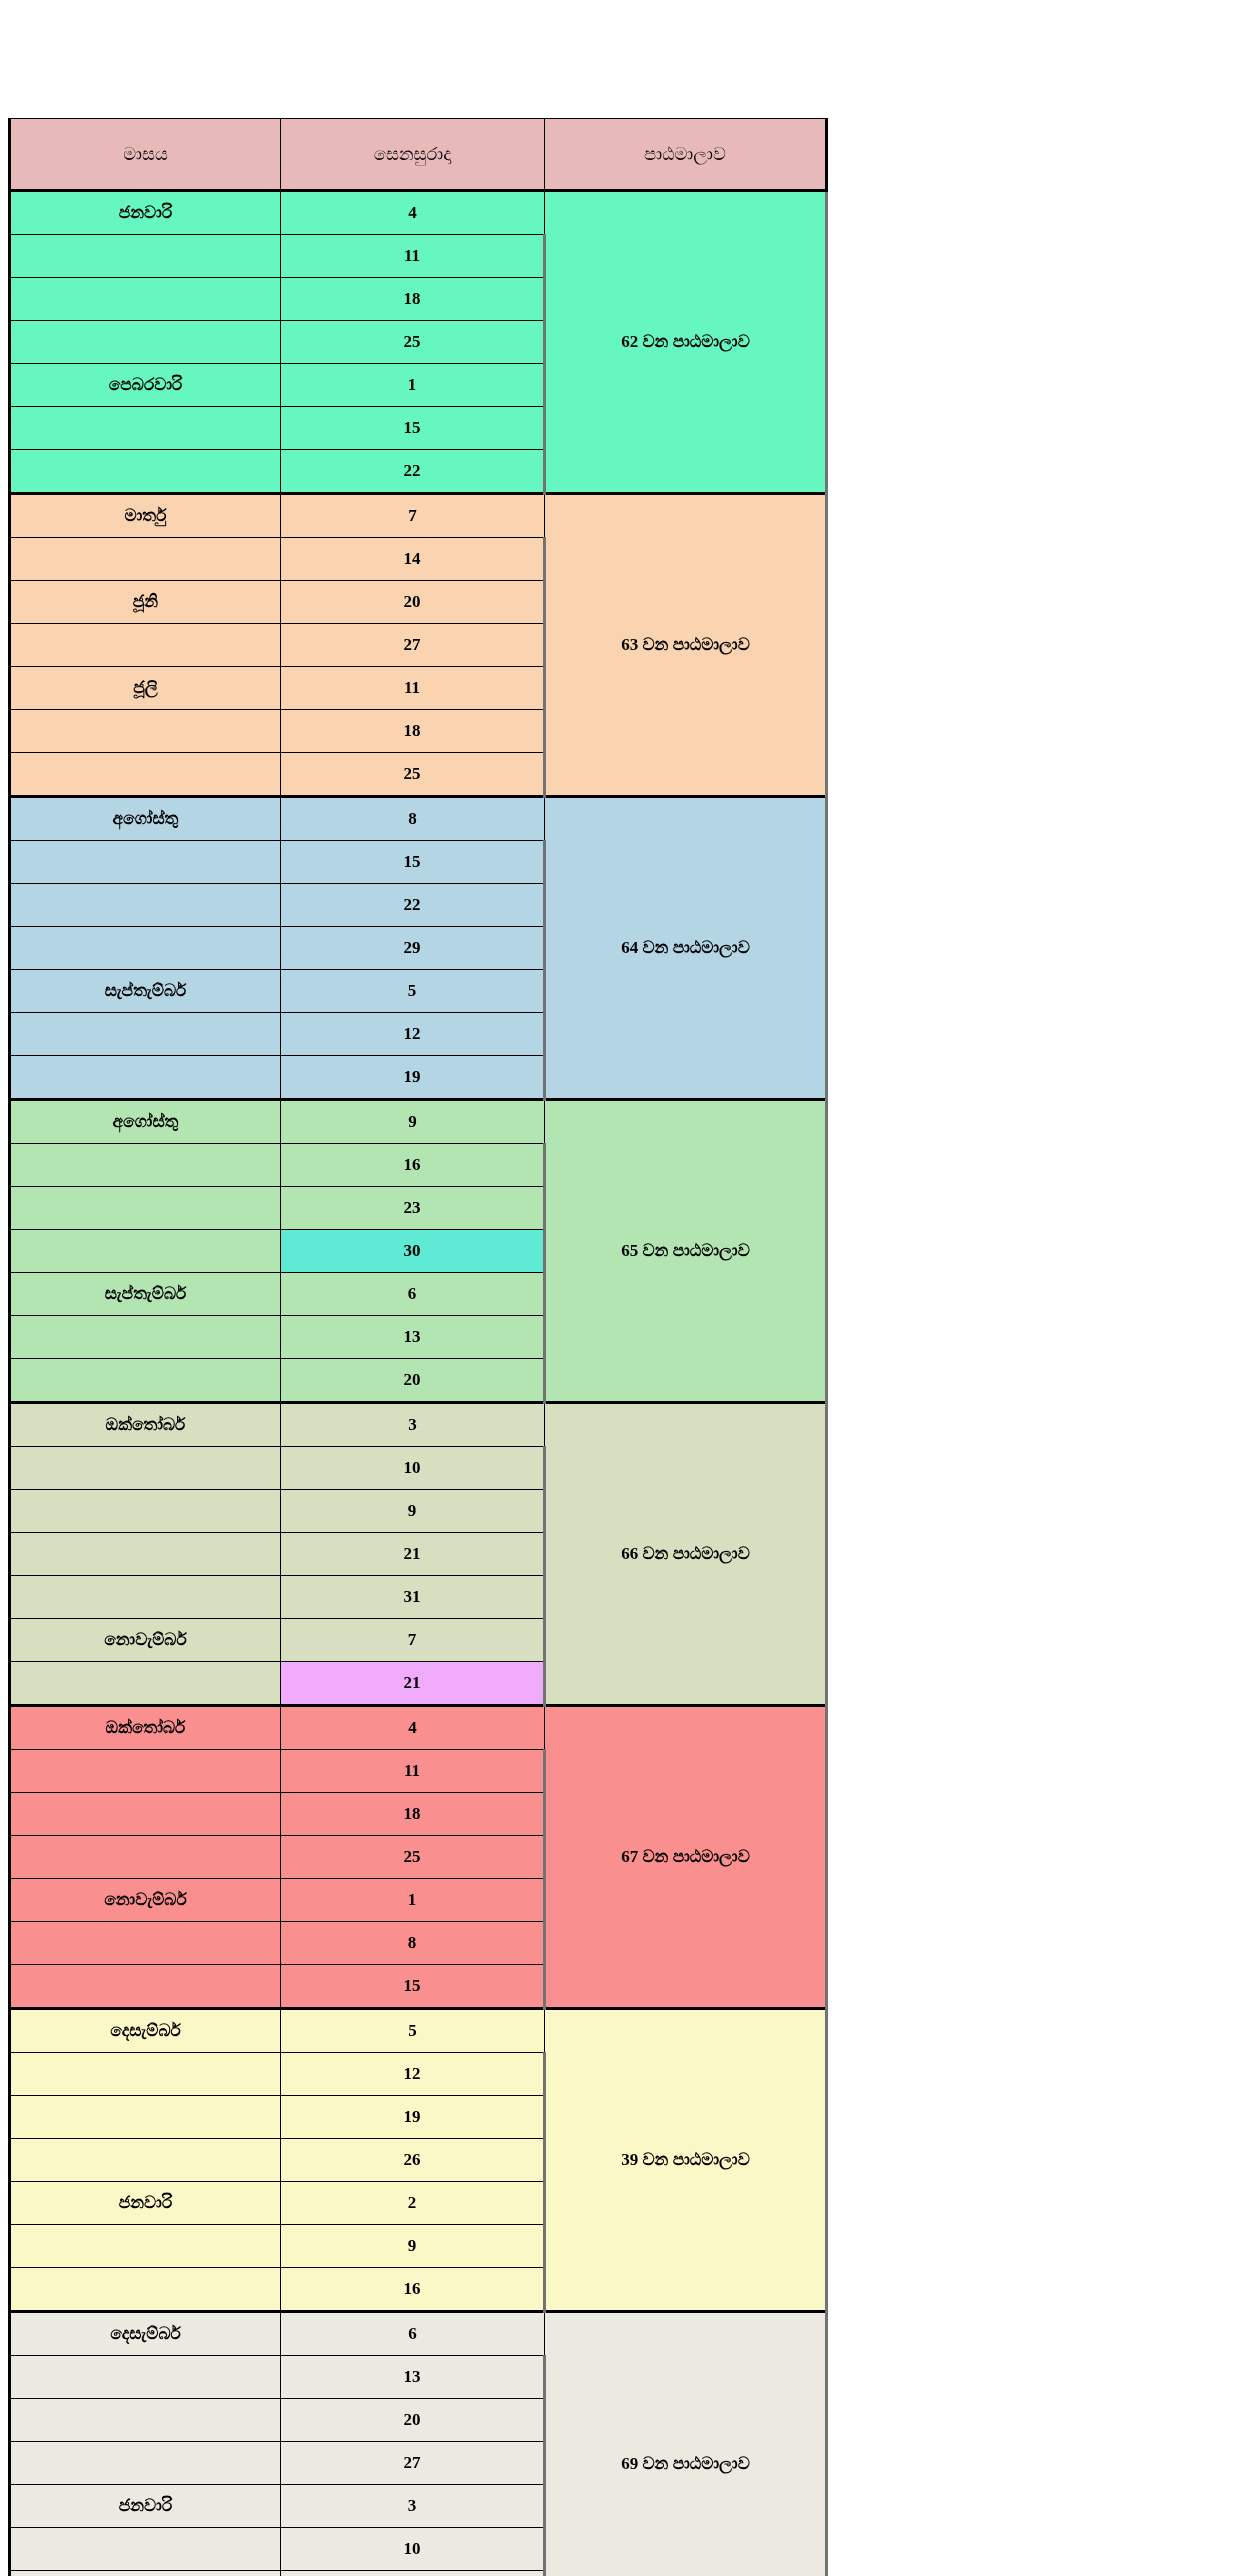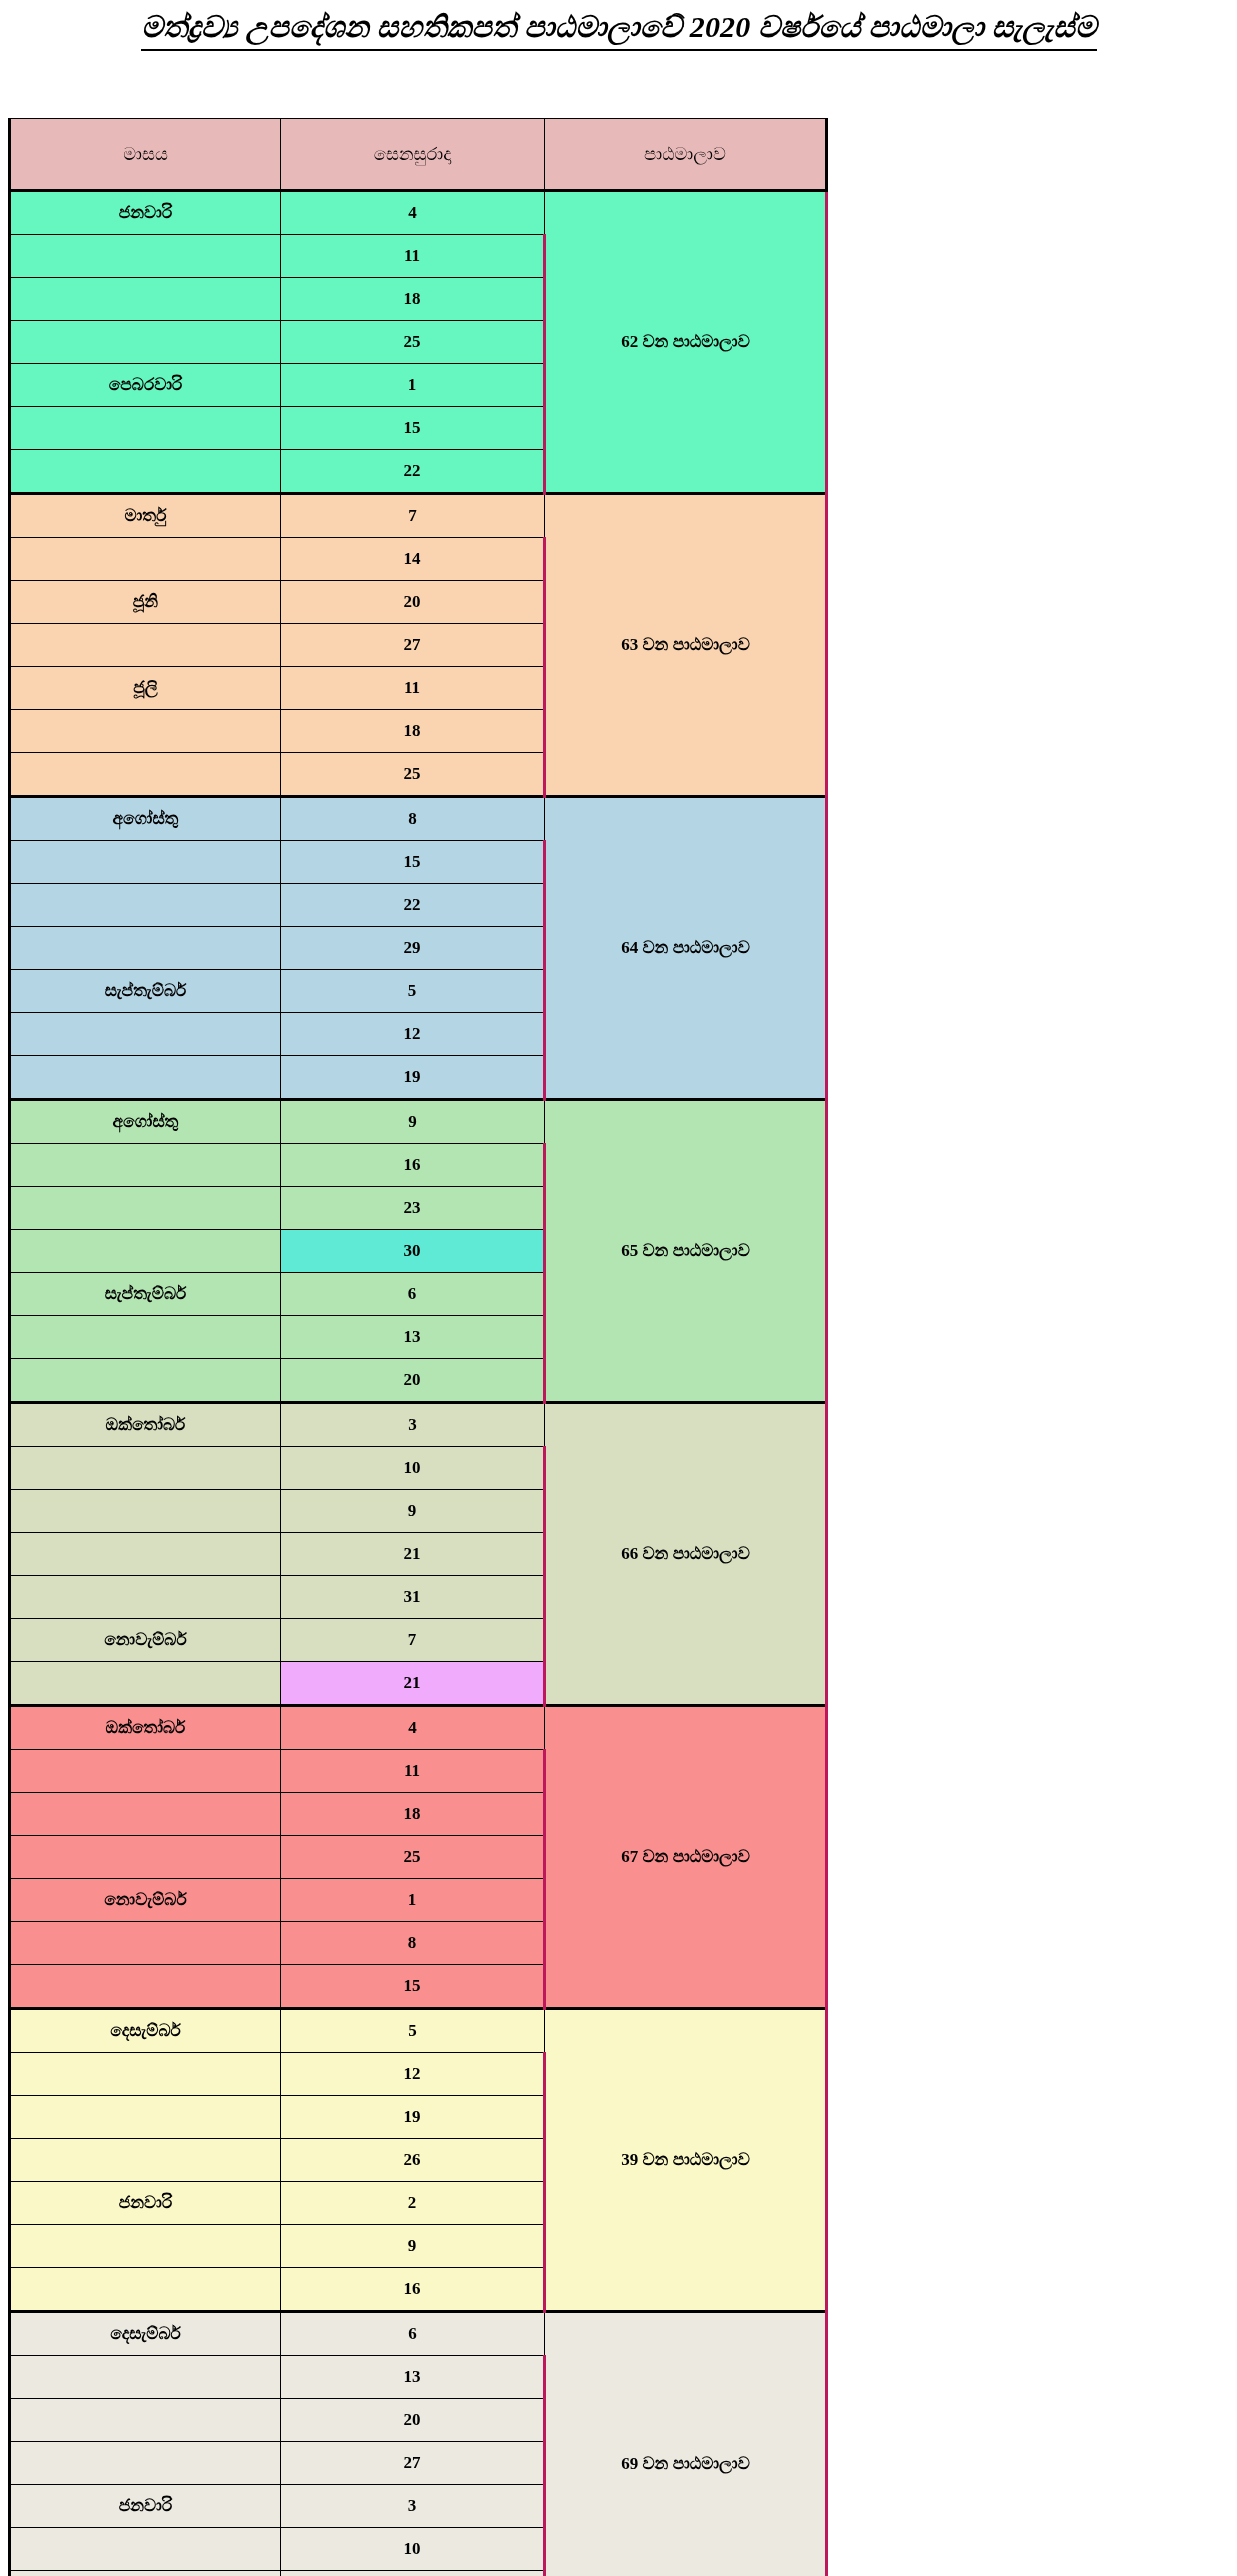"මත්ද්‍රව්‍ය උපදේශන සහතිකපත් පාඨමාලාවේ" div.doc-title { html: <div> <span>මත්ද්‍රව්‍ය උපදේශන සහතිකපත් පාඨමාලාවේ 2020 වර්ෂයේ පාඨමාලා සැලැස්ම</span> </div> -> none }
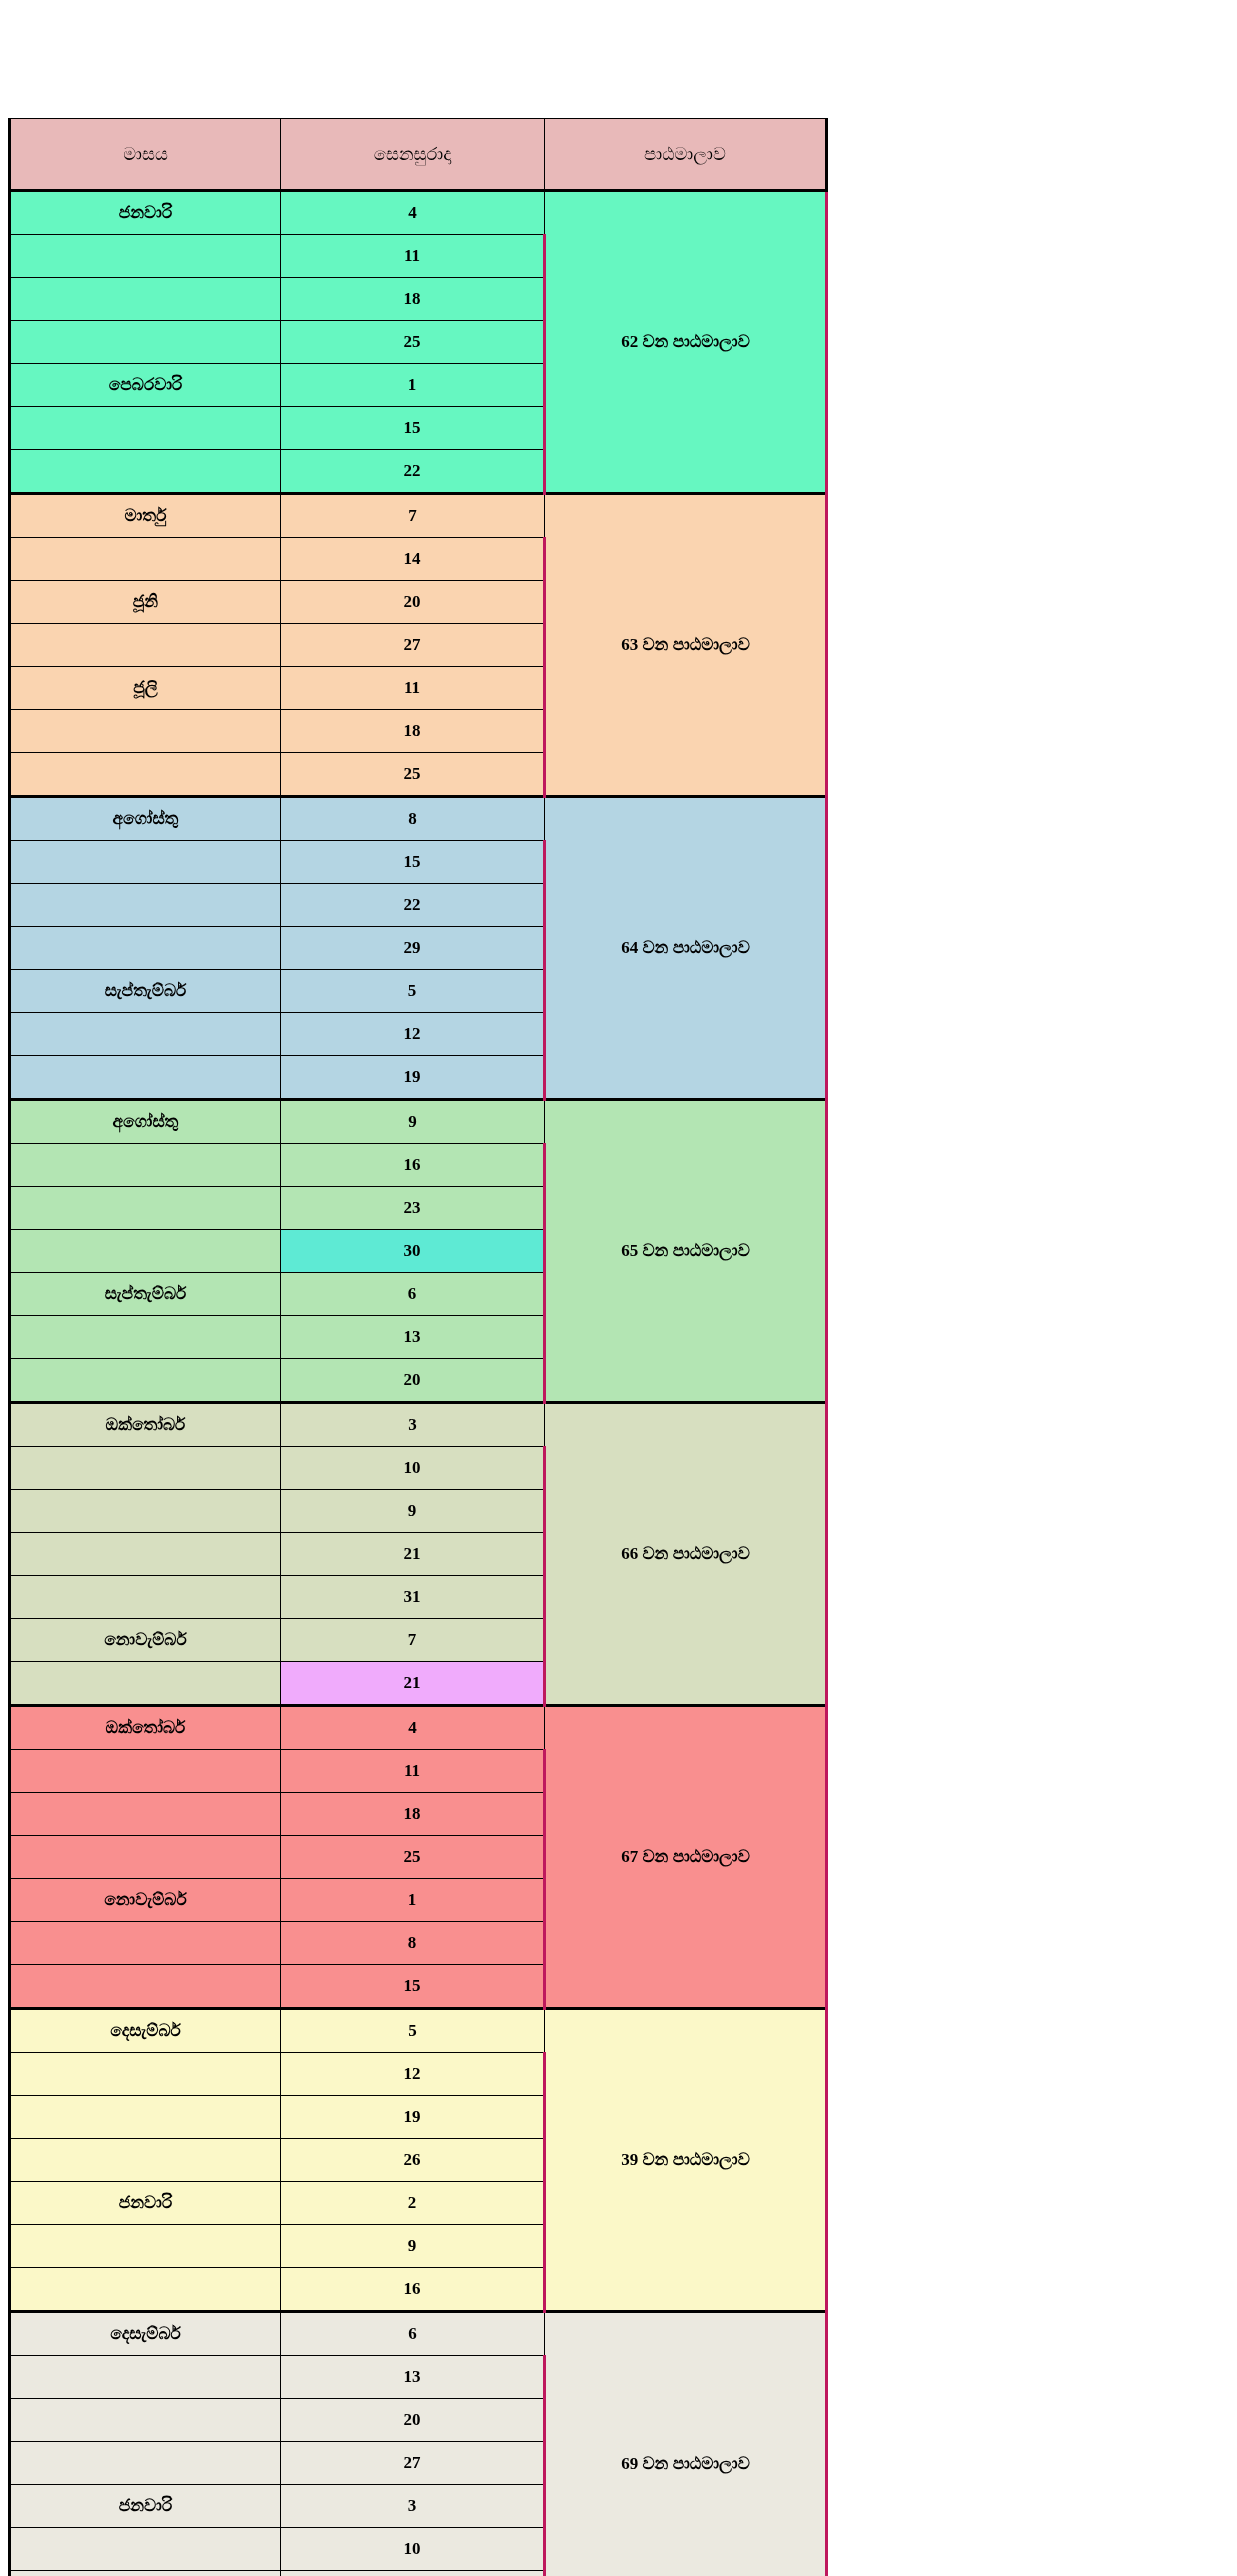"11" .schedule-table td:last-child { border-right: 3px solid #be185d -> 3px solid #737373 }
